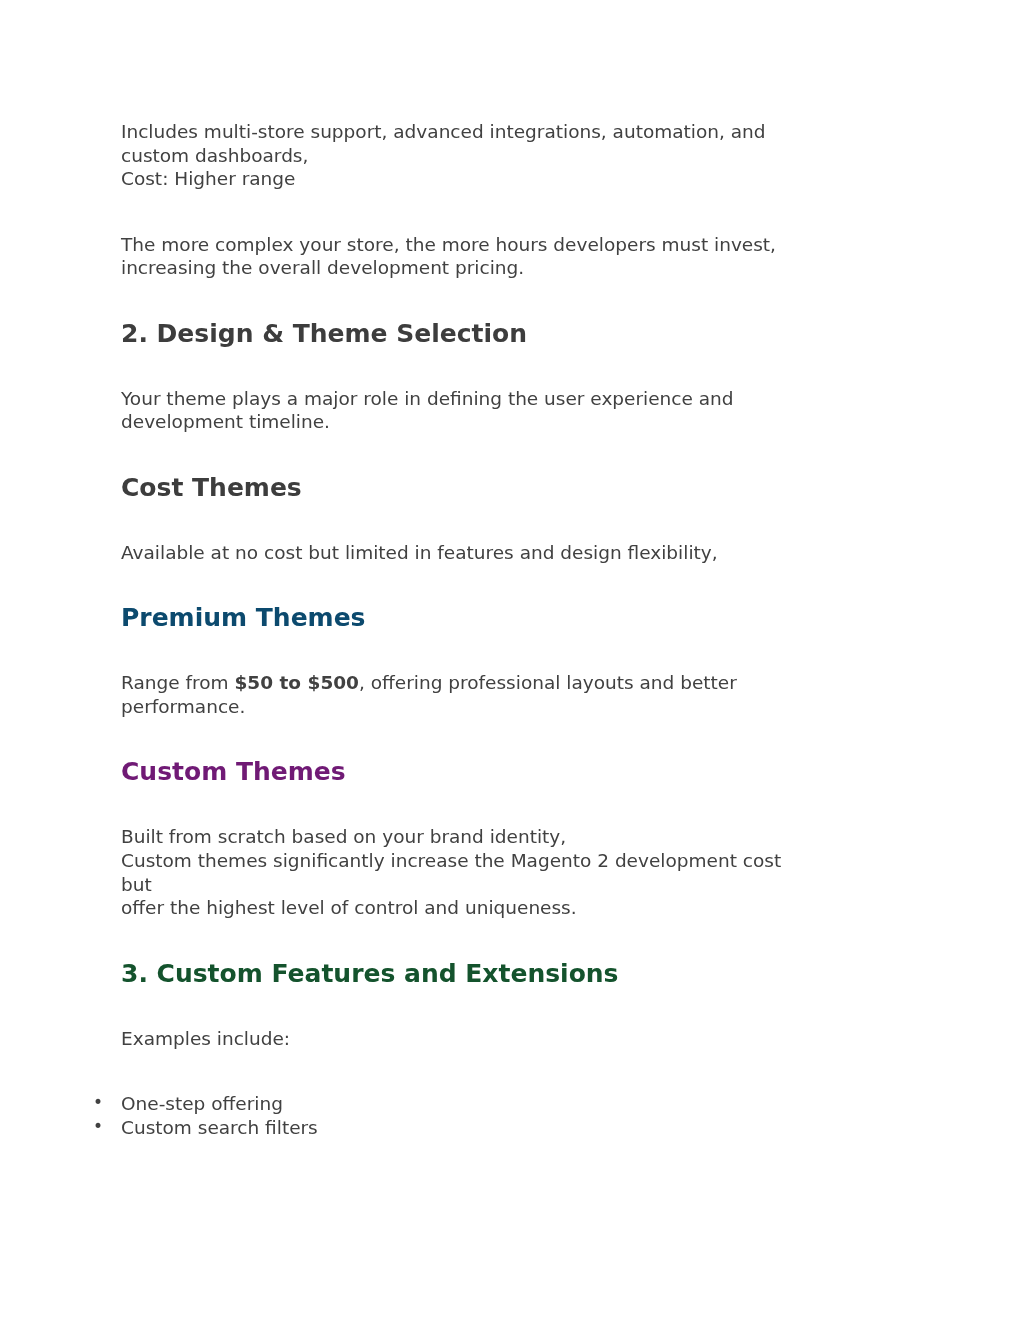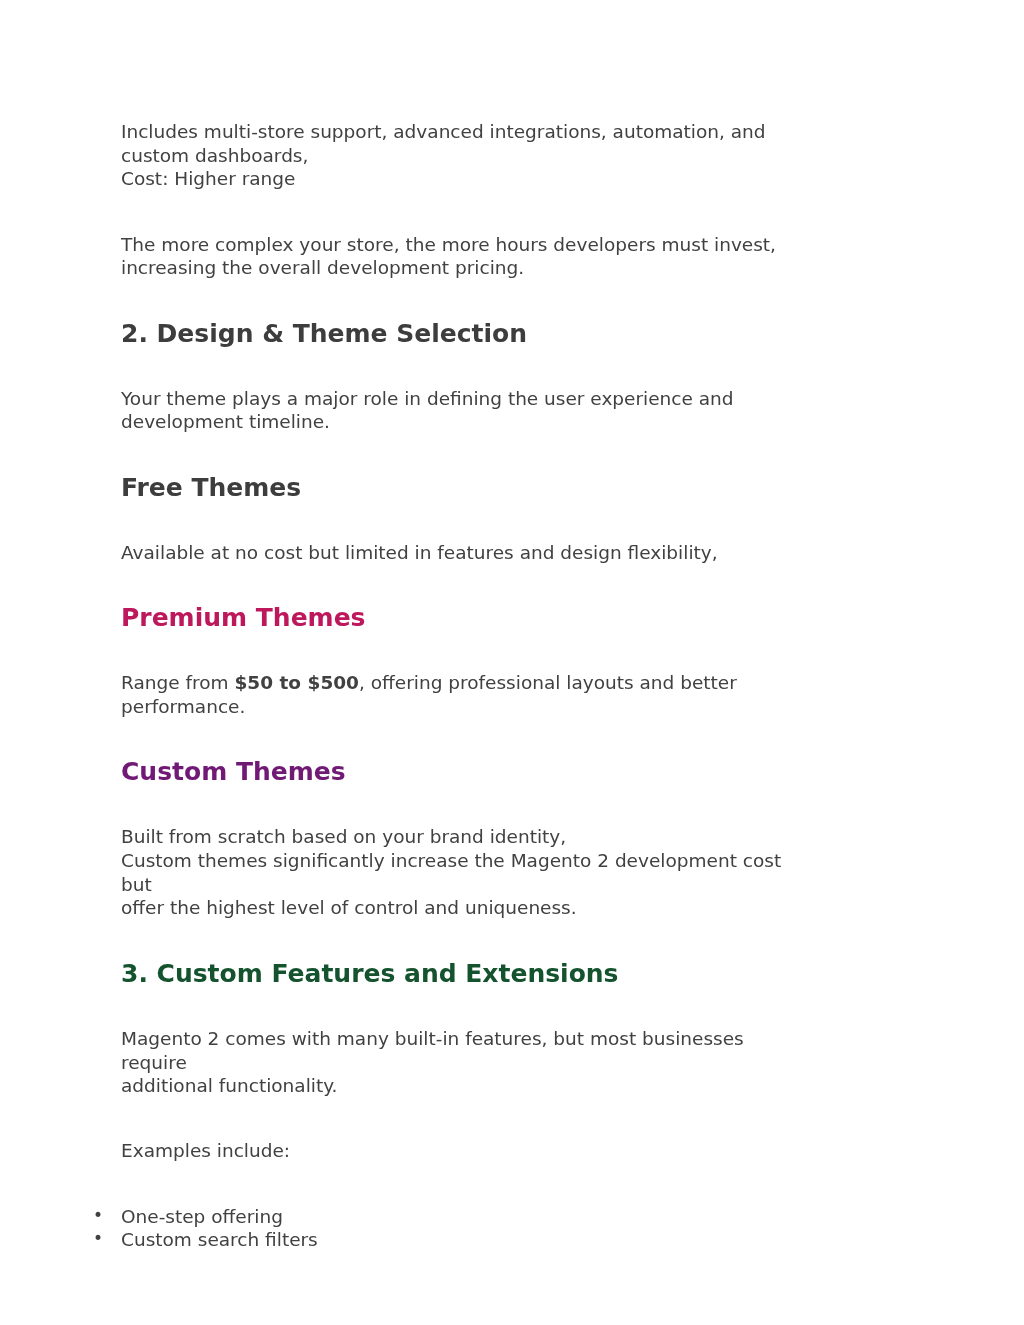"Free Themes" h3.heading { text: Free -> Cost }
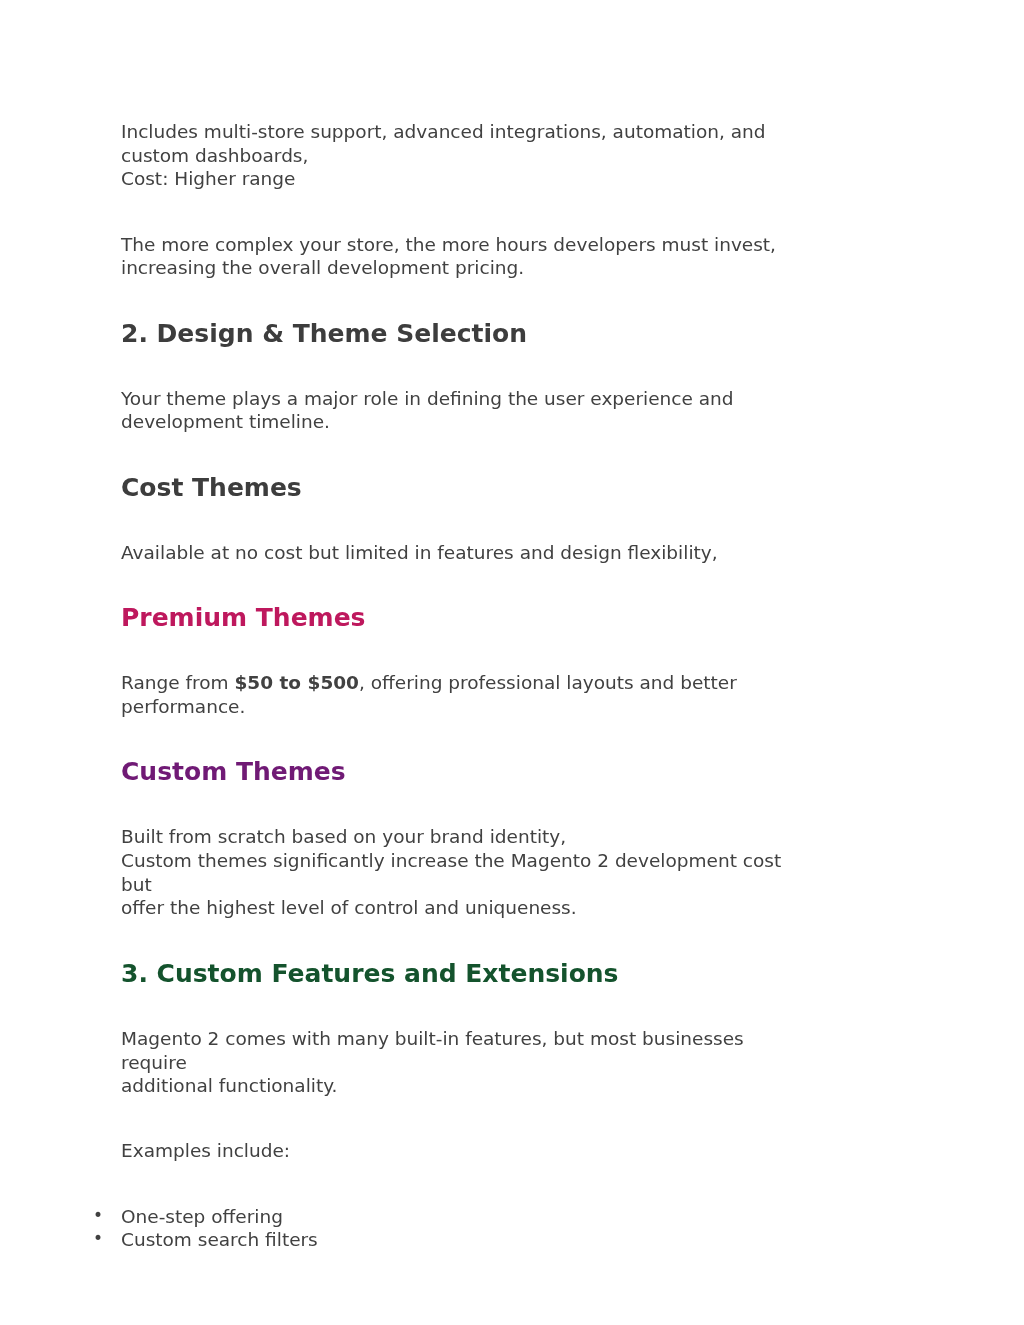"Premium Themes" h3.heading { color: #be185d -> #0c4a6e }
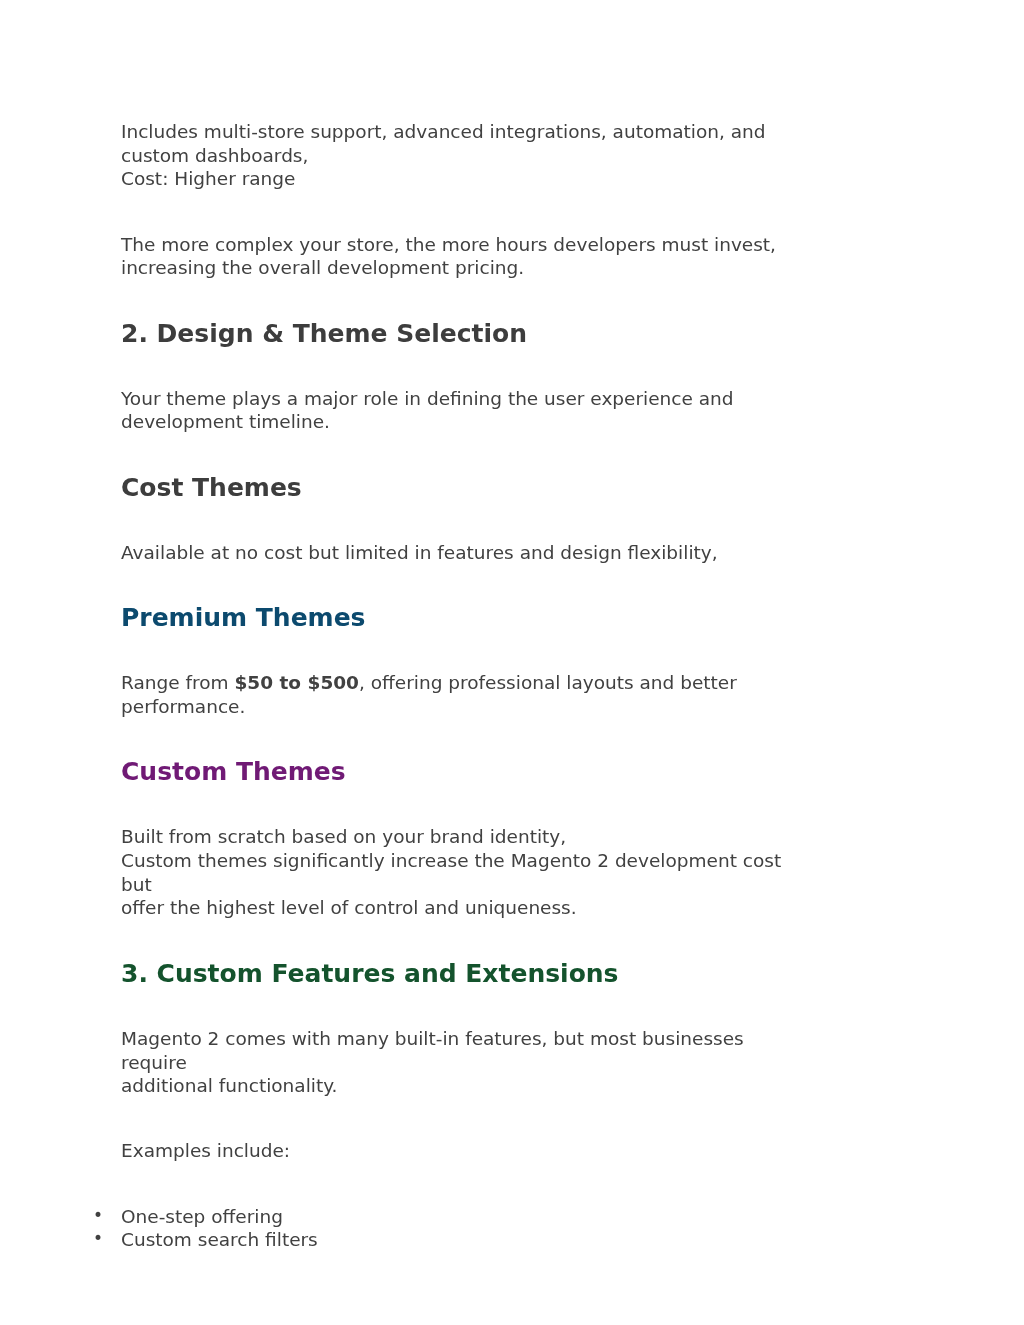"Magento 2 comes with many" p.para { html: <p>Magento 2 comes with many built-in features, but most businesses require additional functionality.</p> -> none }
